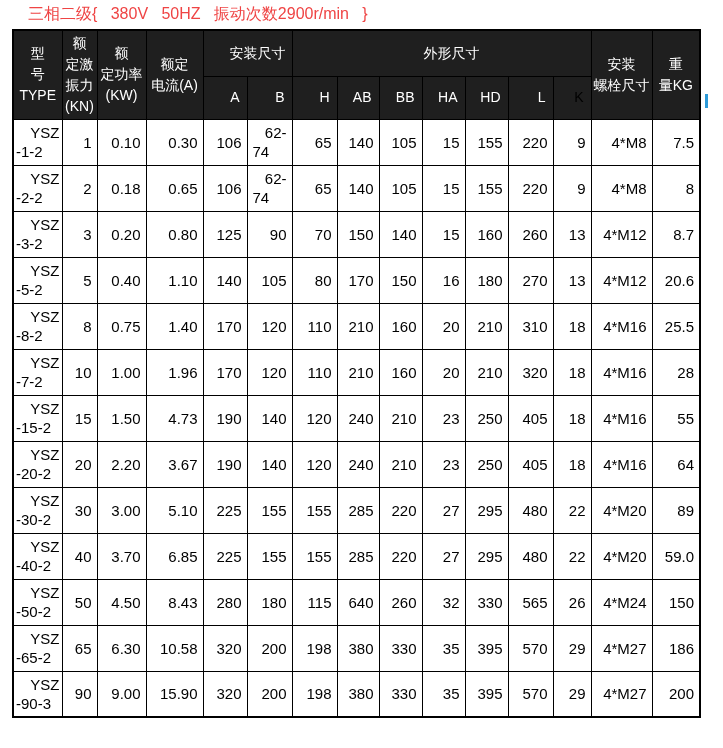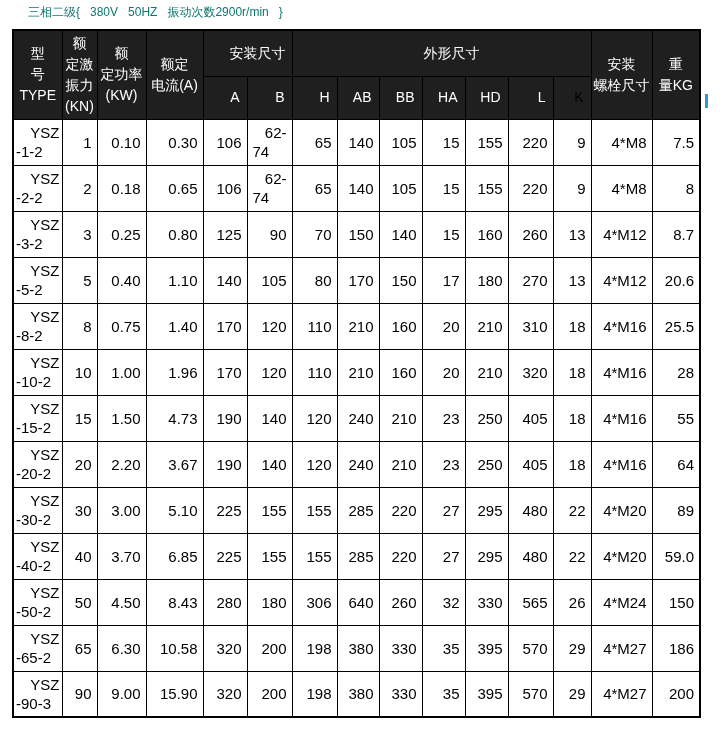"三相二级{ 380V 50HZ 振动次数2900r/min }" .caption { color: #0f766e -> #ef4444; font-size: 12px -> 16px }
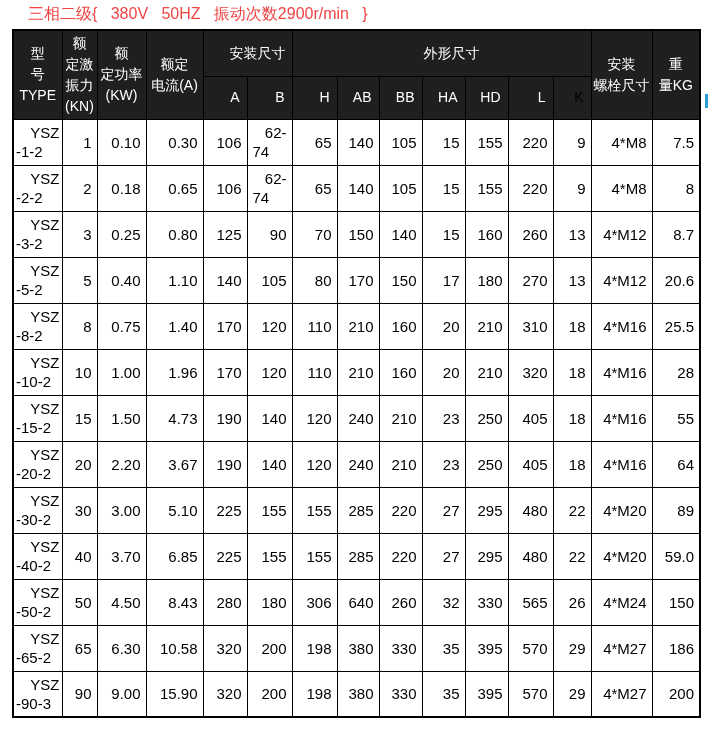"0.25" td { text: 0.25 -> 0.20 }
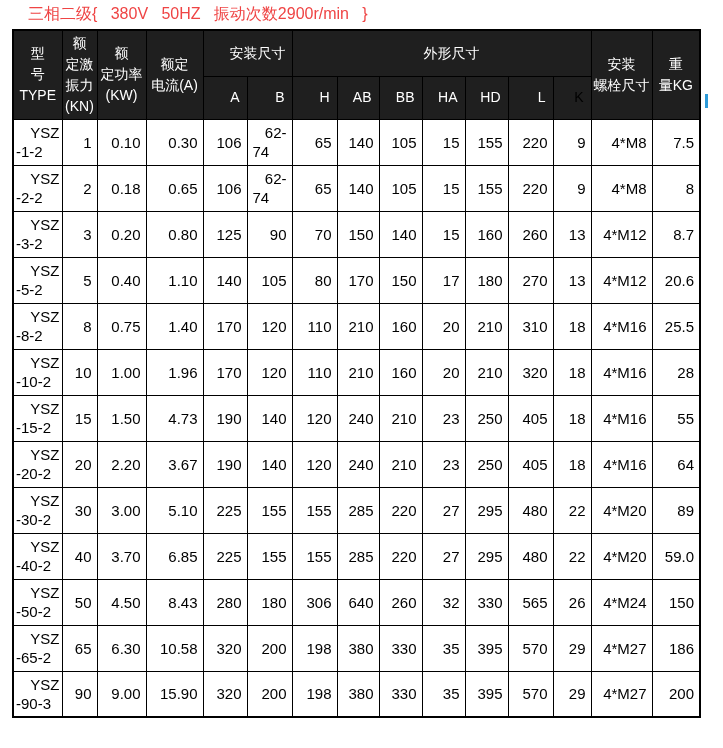"17" td { text: 17 -> 16 }
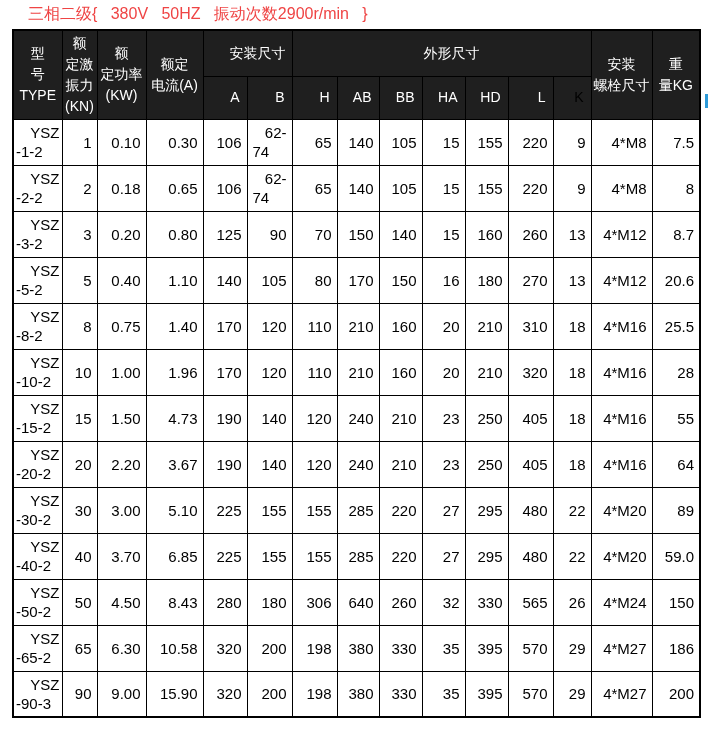"-10-2" div.l2 { text: -10-2 -> -7-2 }
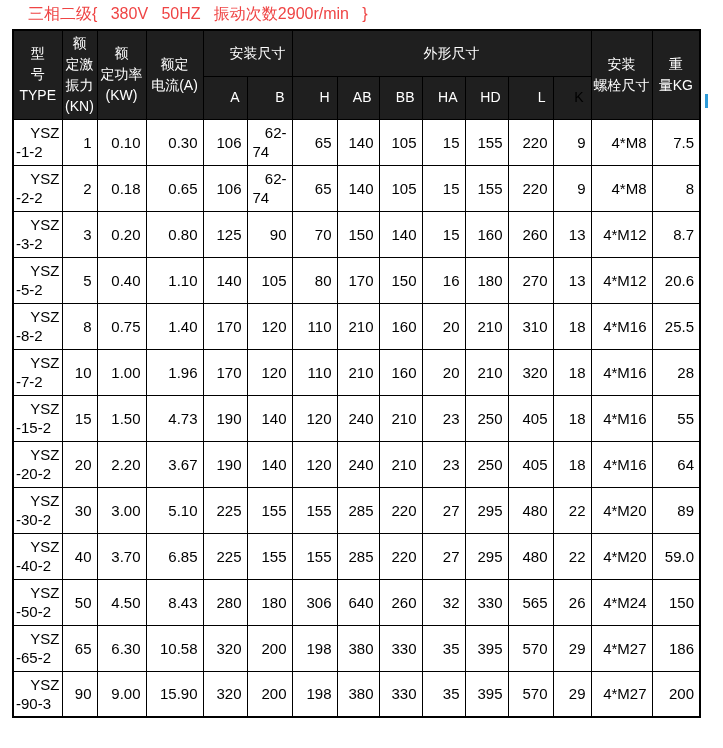"306" td { text: 306 -> 115 }
